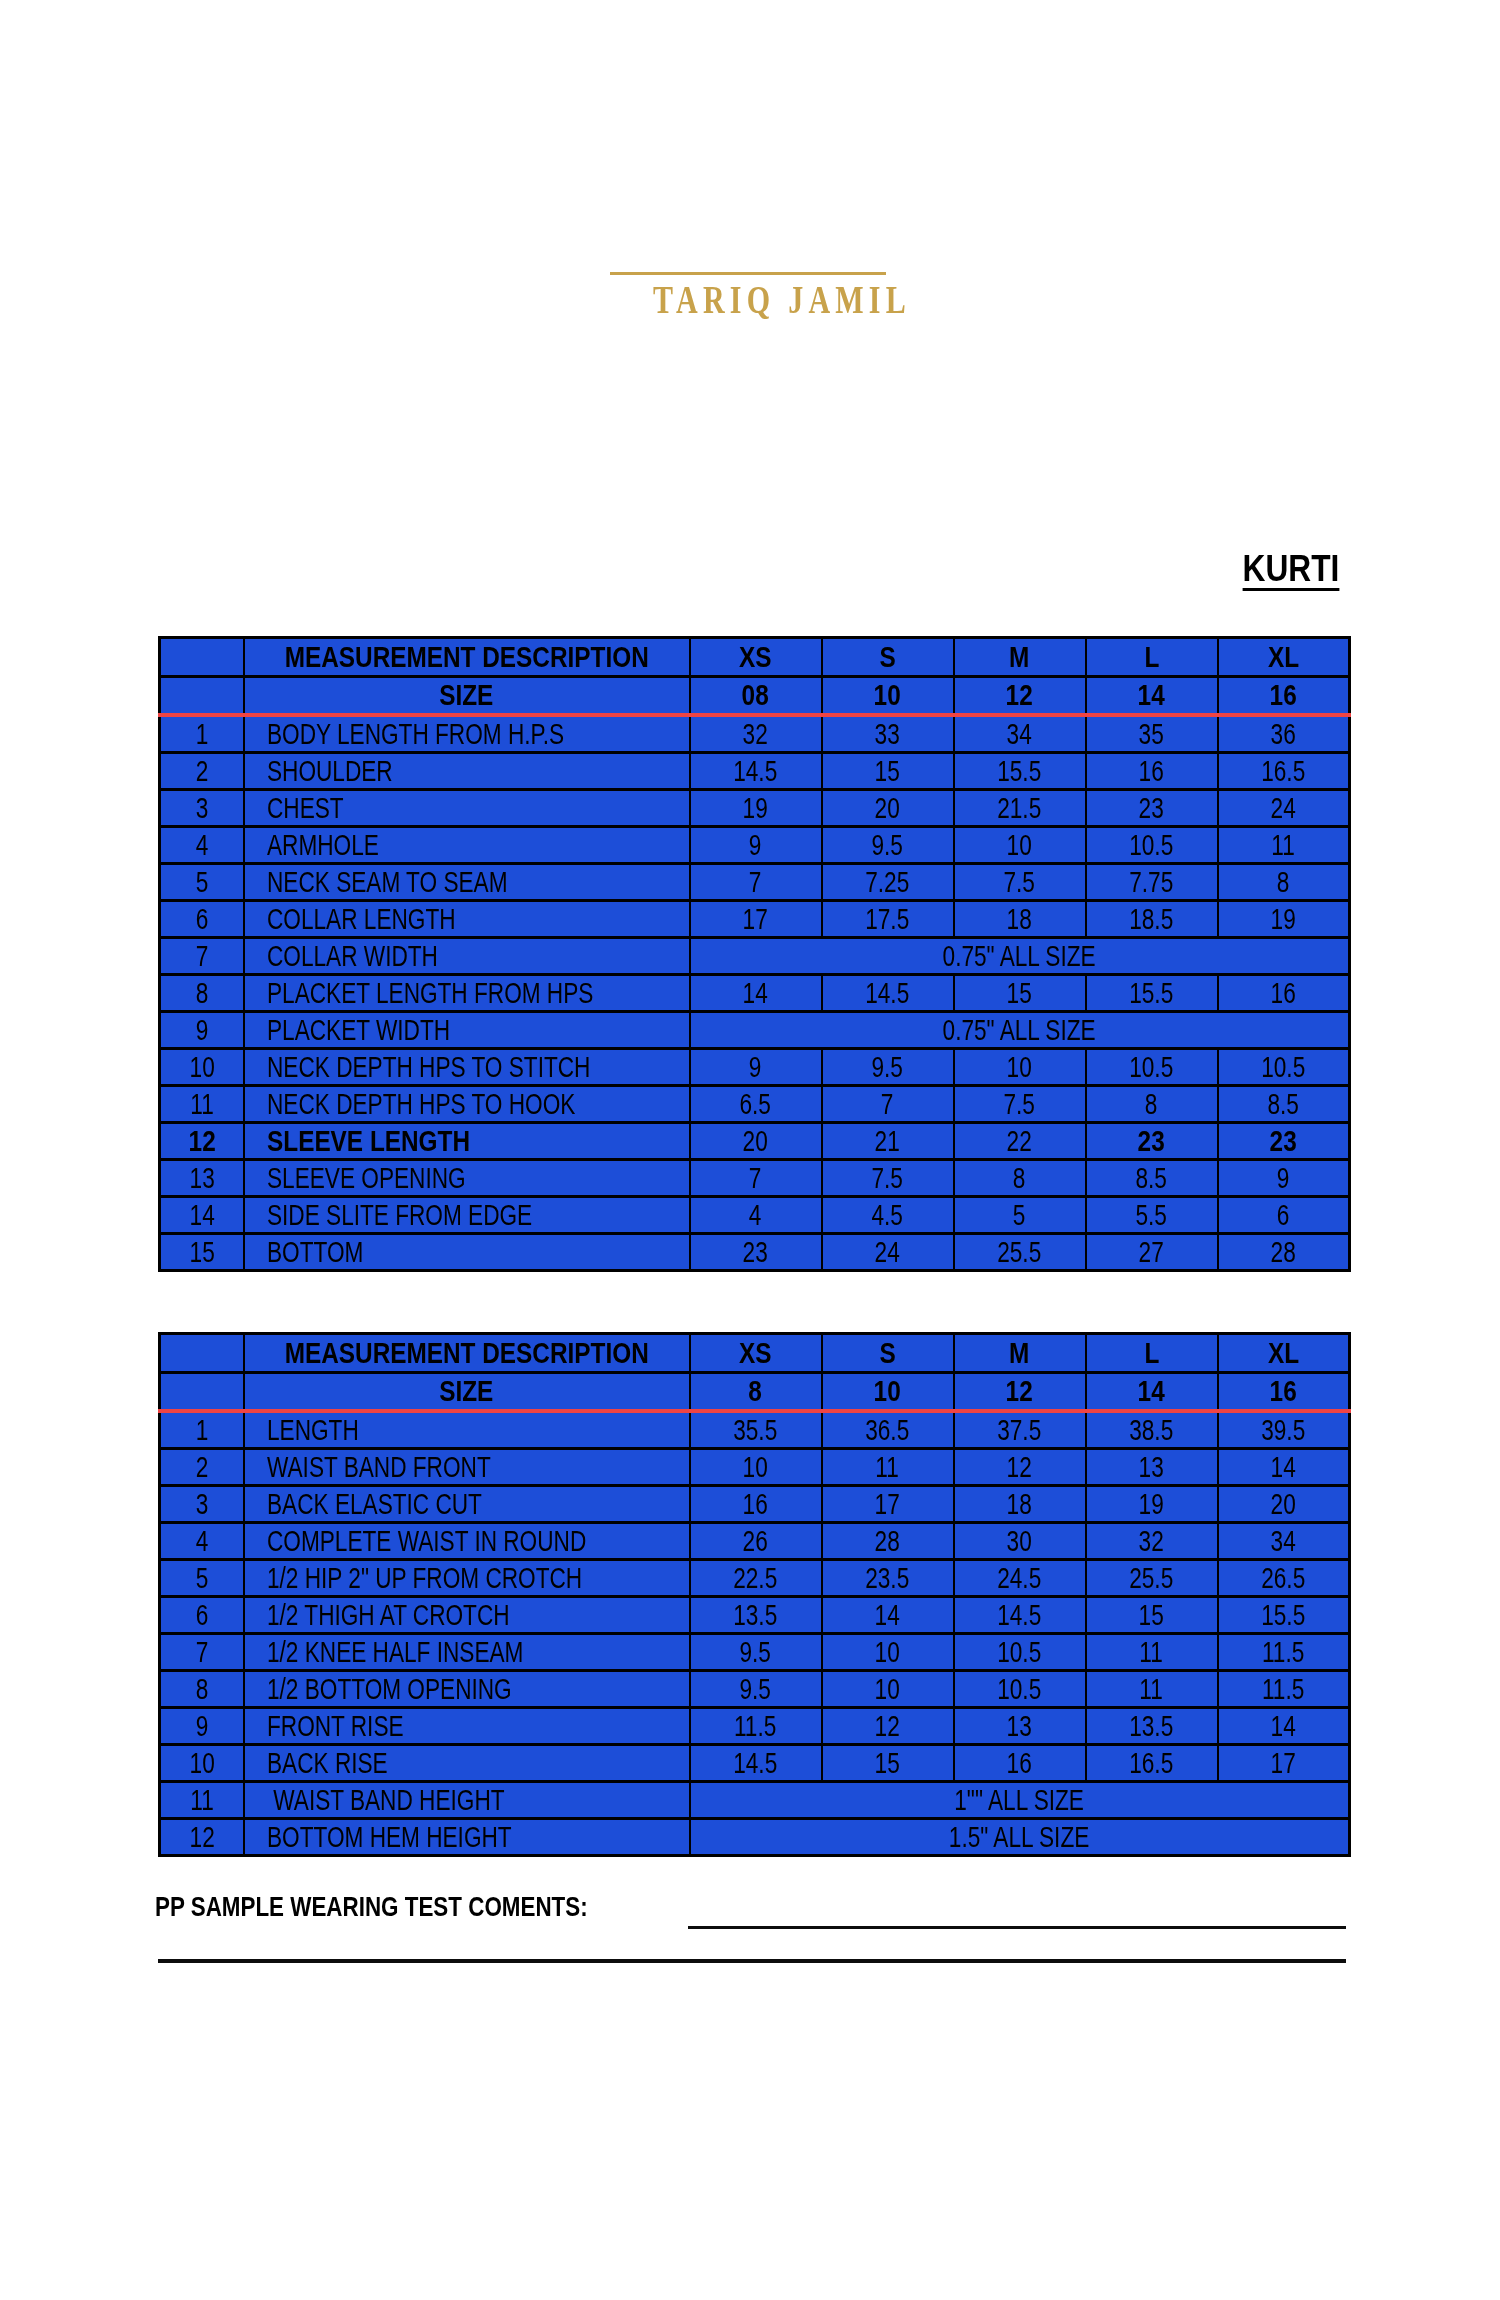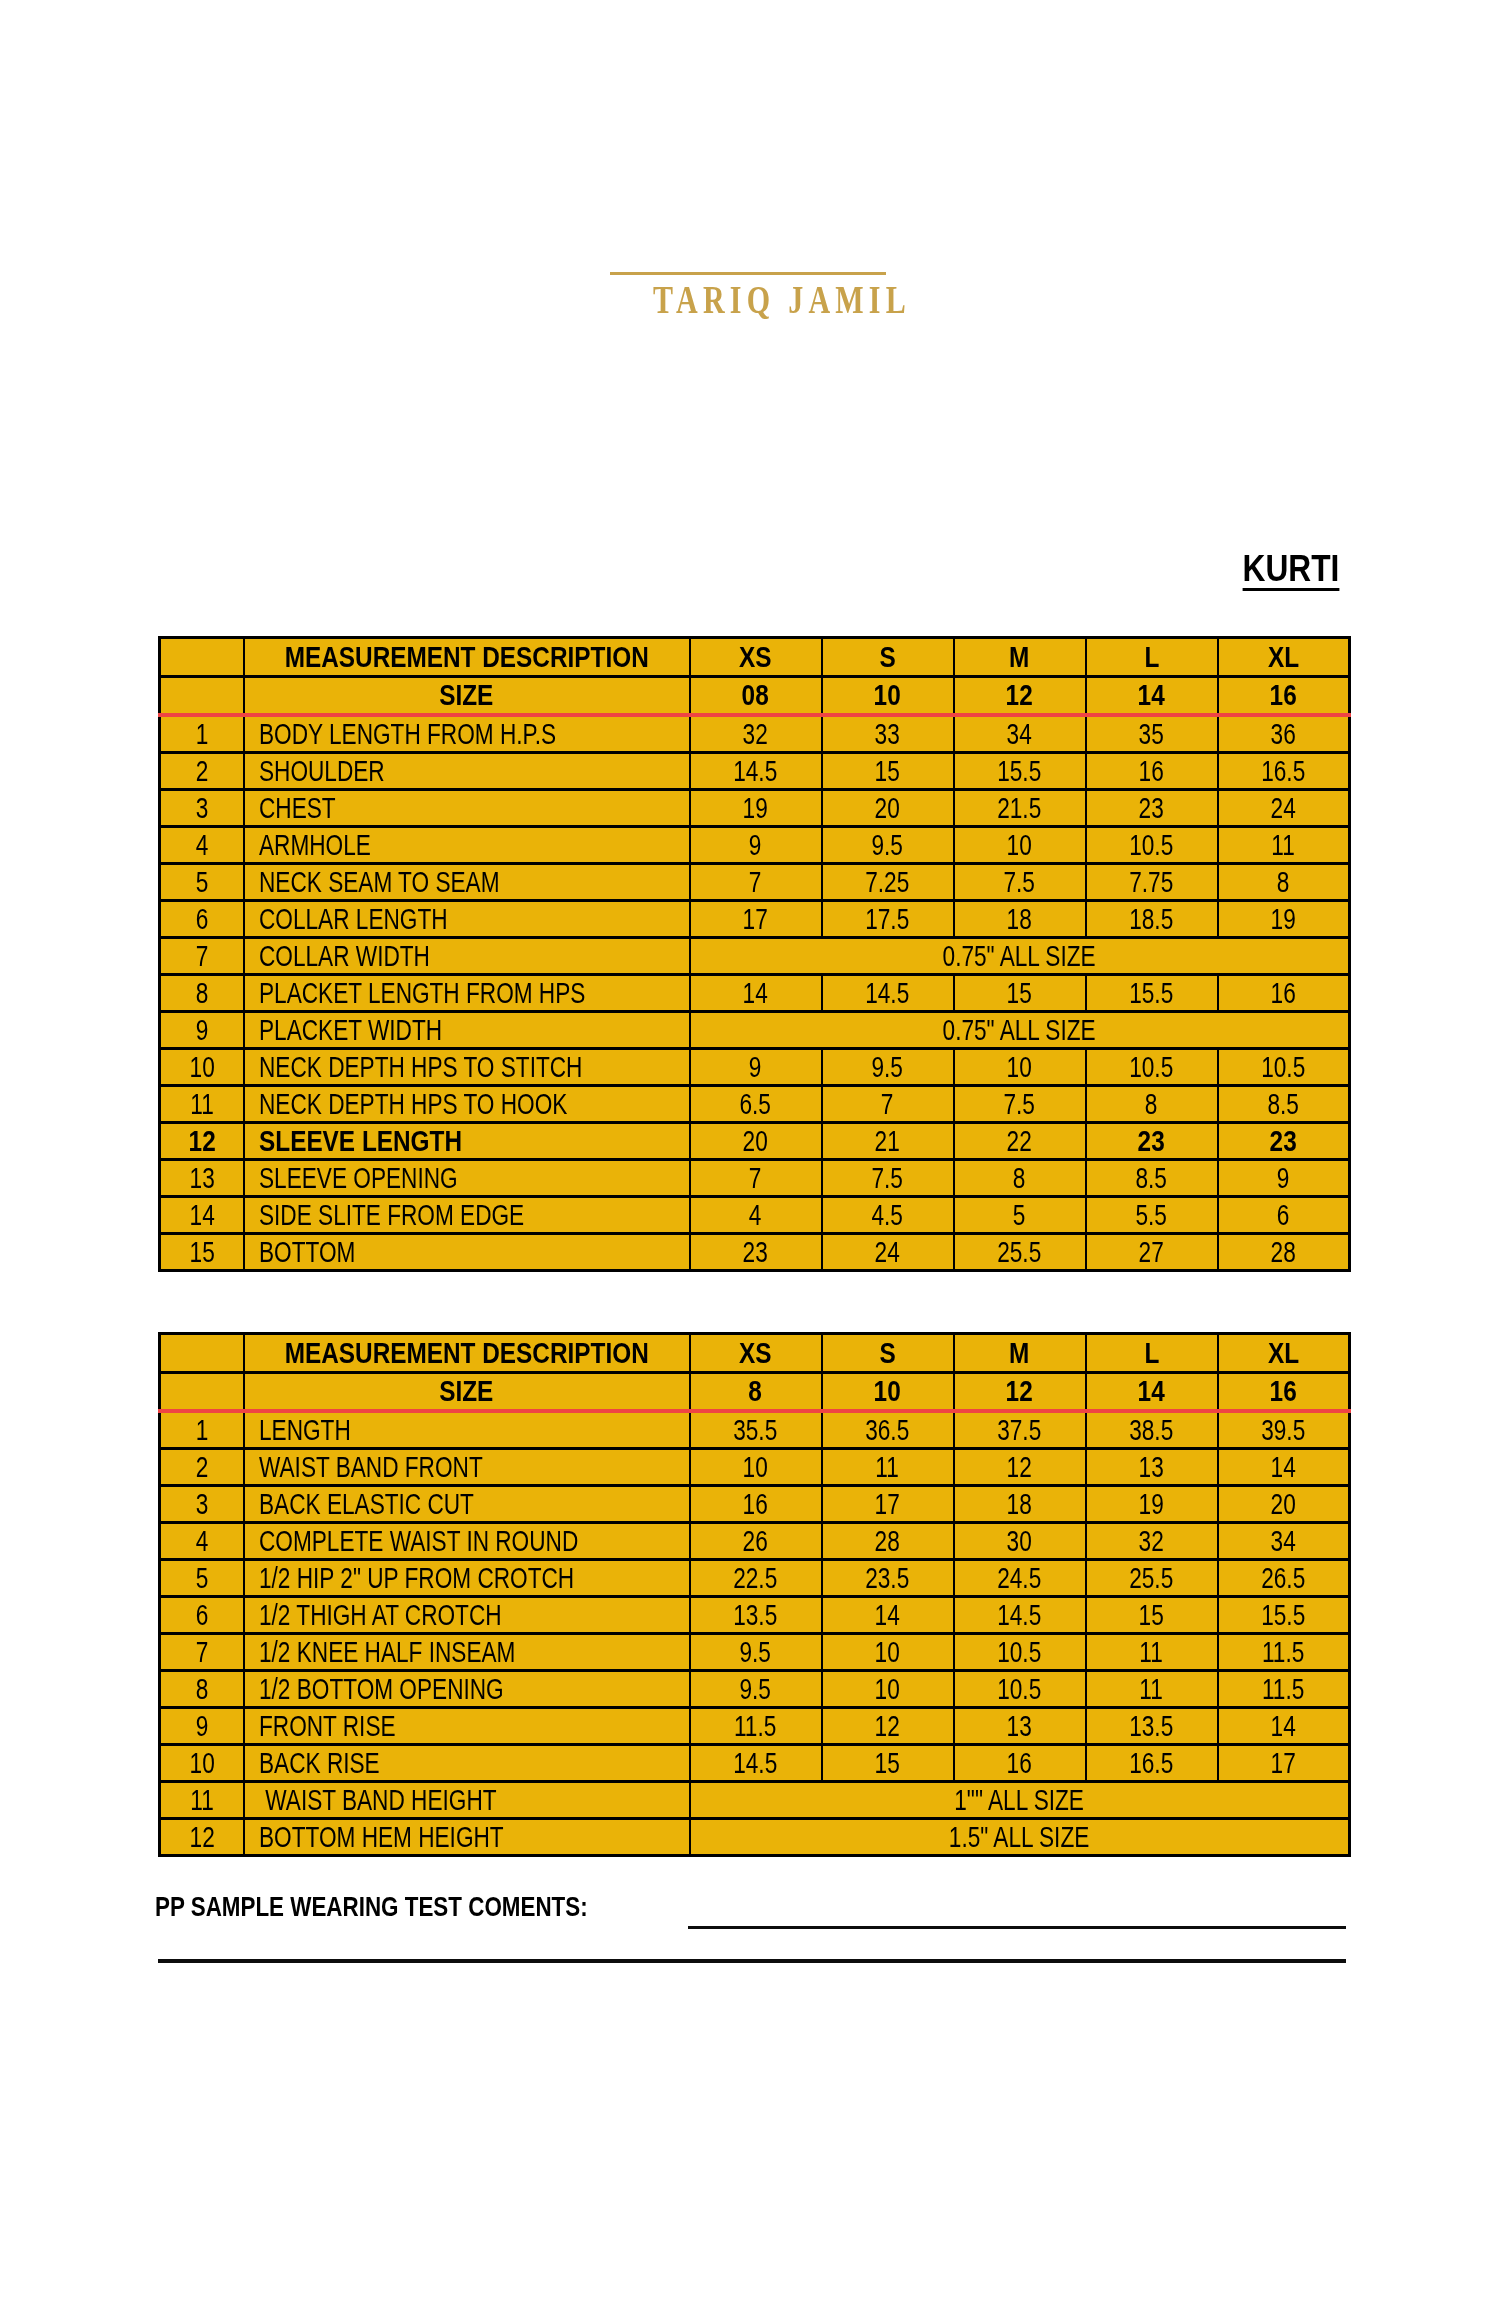"MEASUREMENT DESCRIPTION" table.spec { background: #eab308 -> #1d4ed8 }
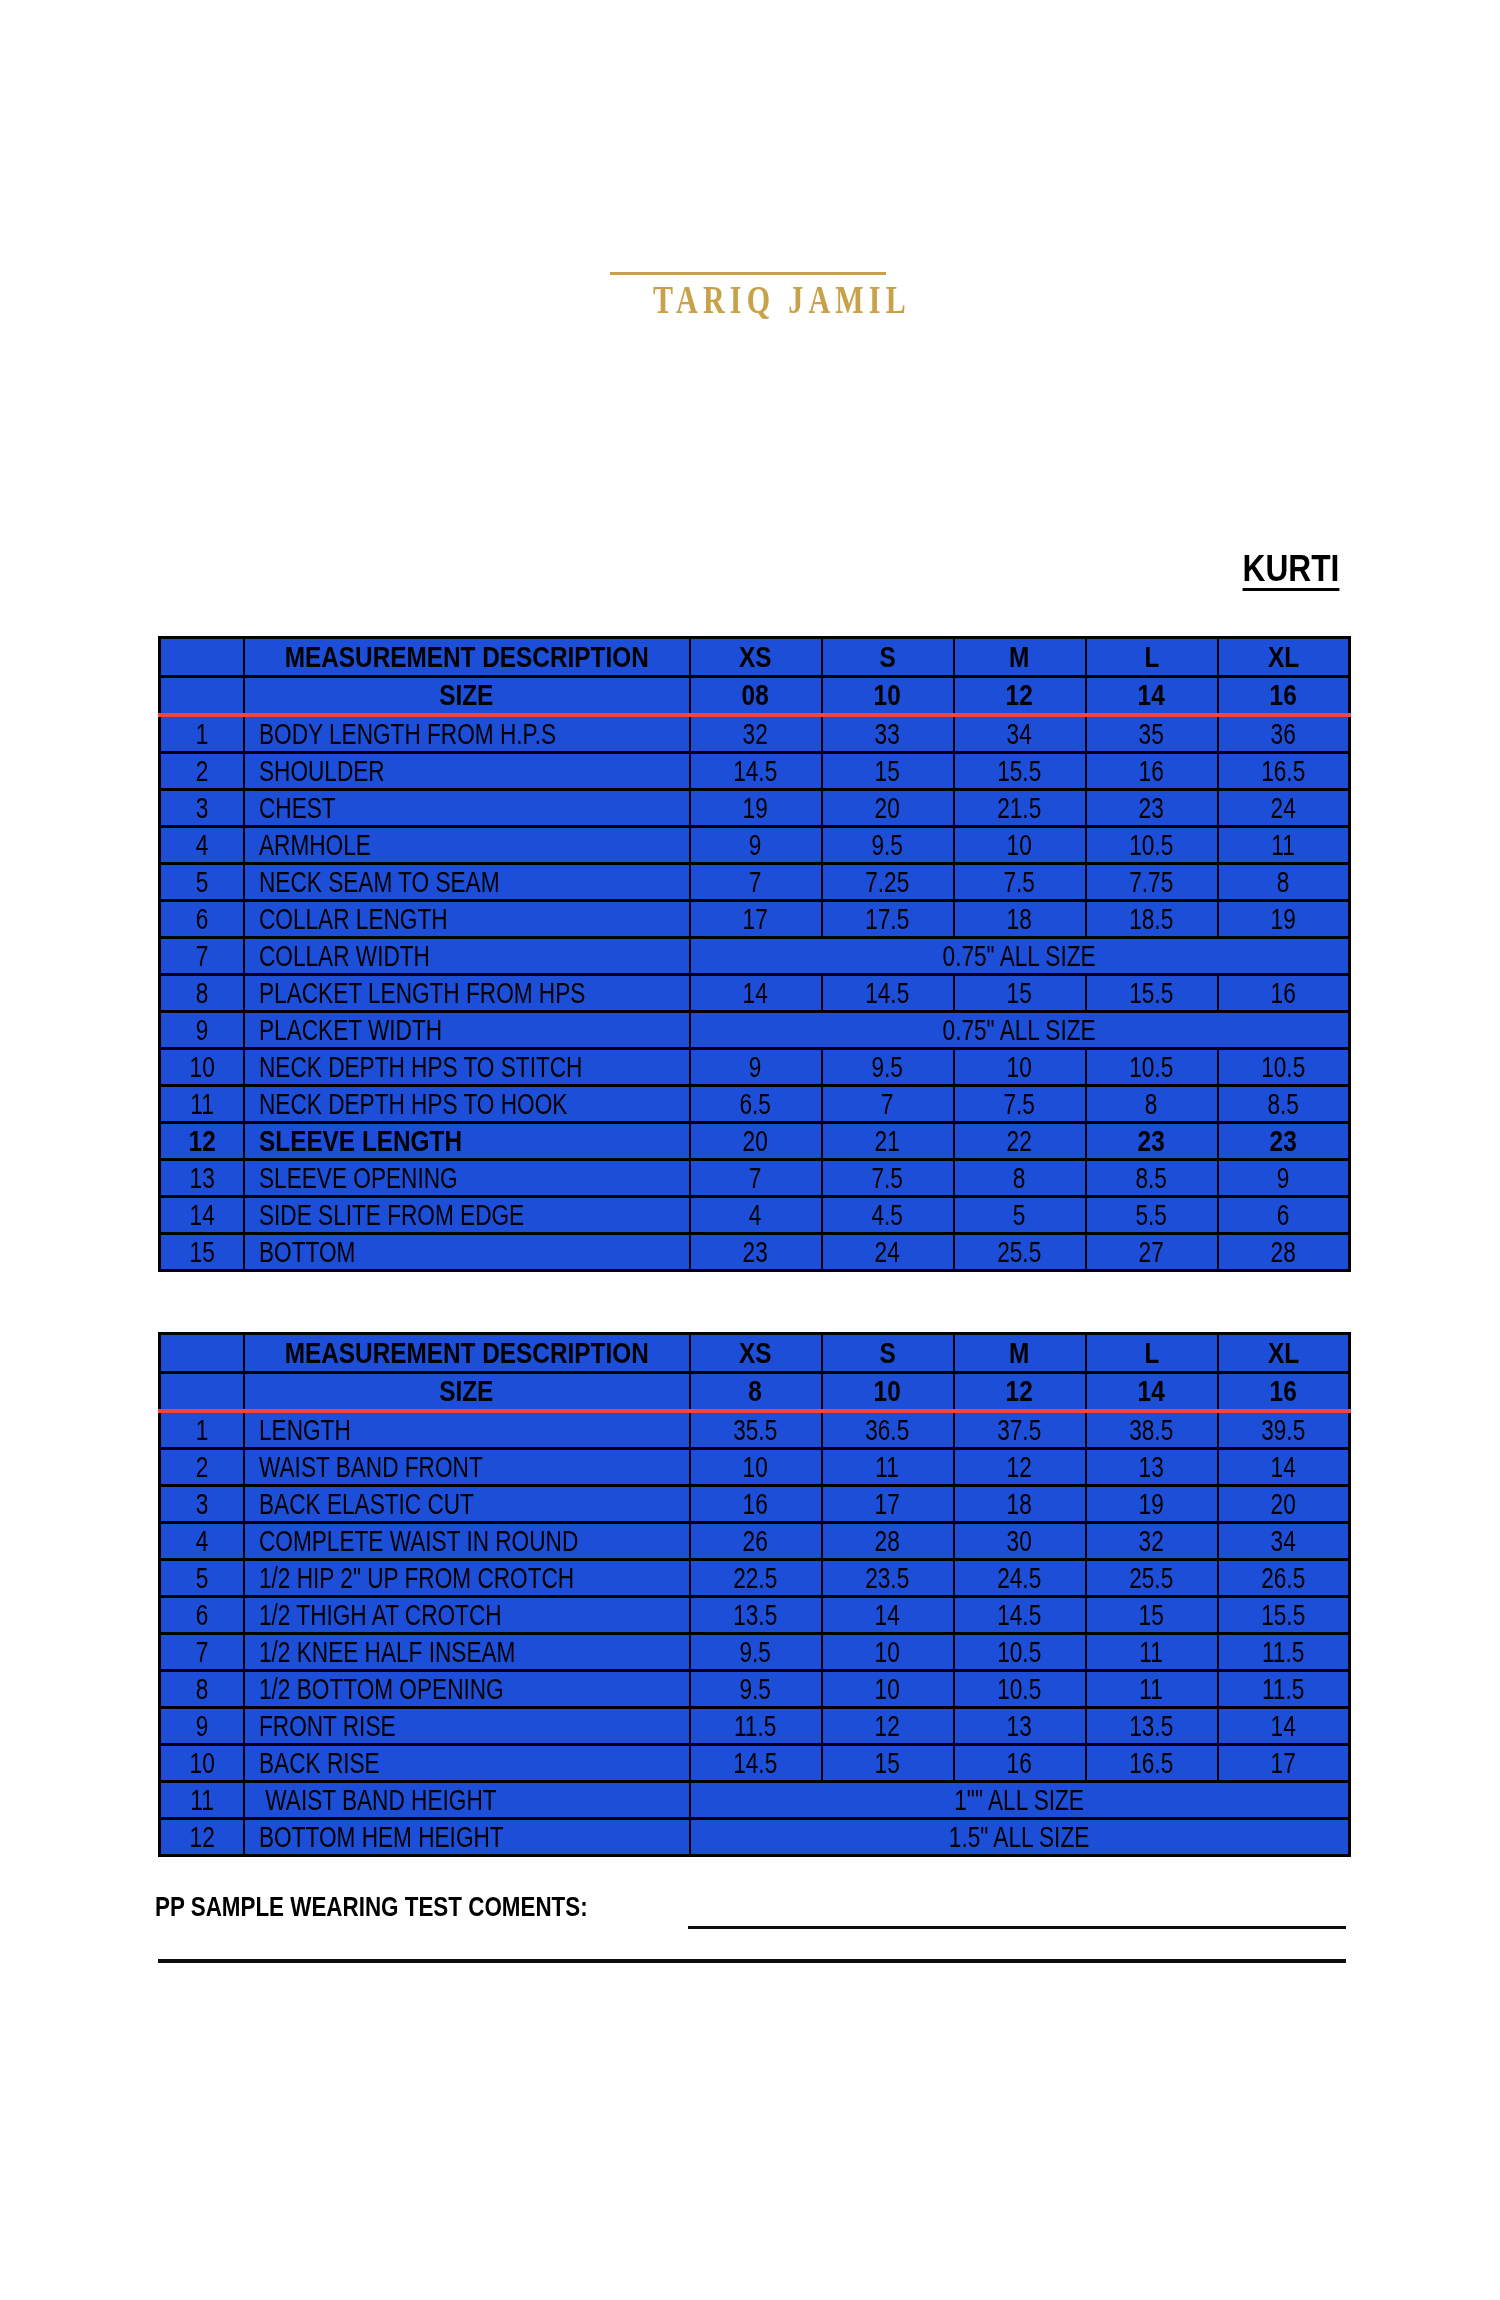"BODY LENGTH FROM H.P.S" table.spec td.desc { padding-left: 14px -> 22px }
